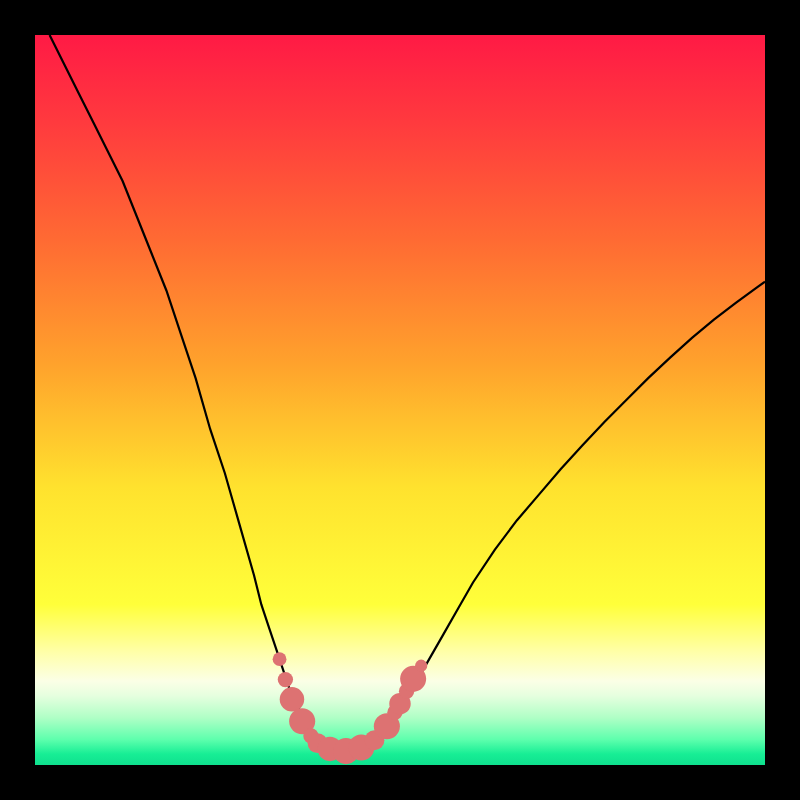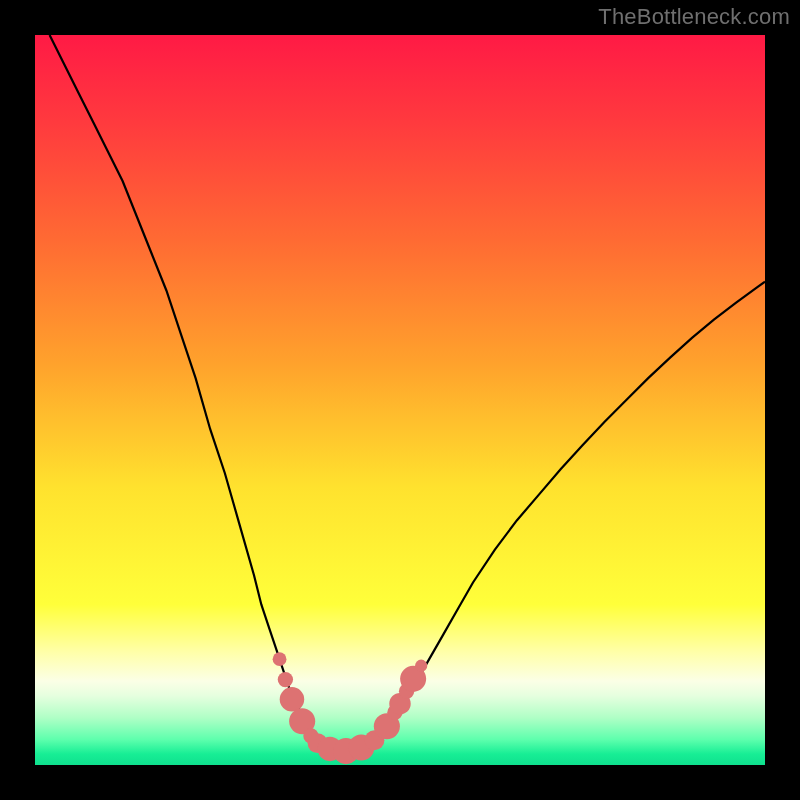"TheBottleneck.com" div.attribution { html: <div>TheBottleneck.com</div> -> none }
